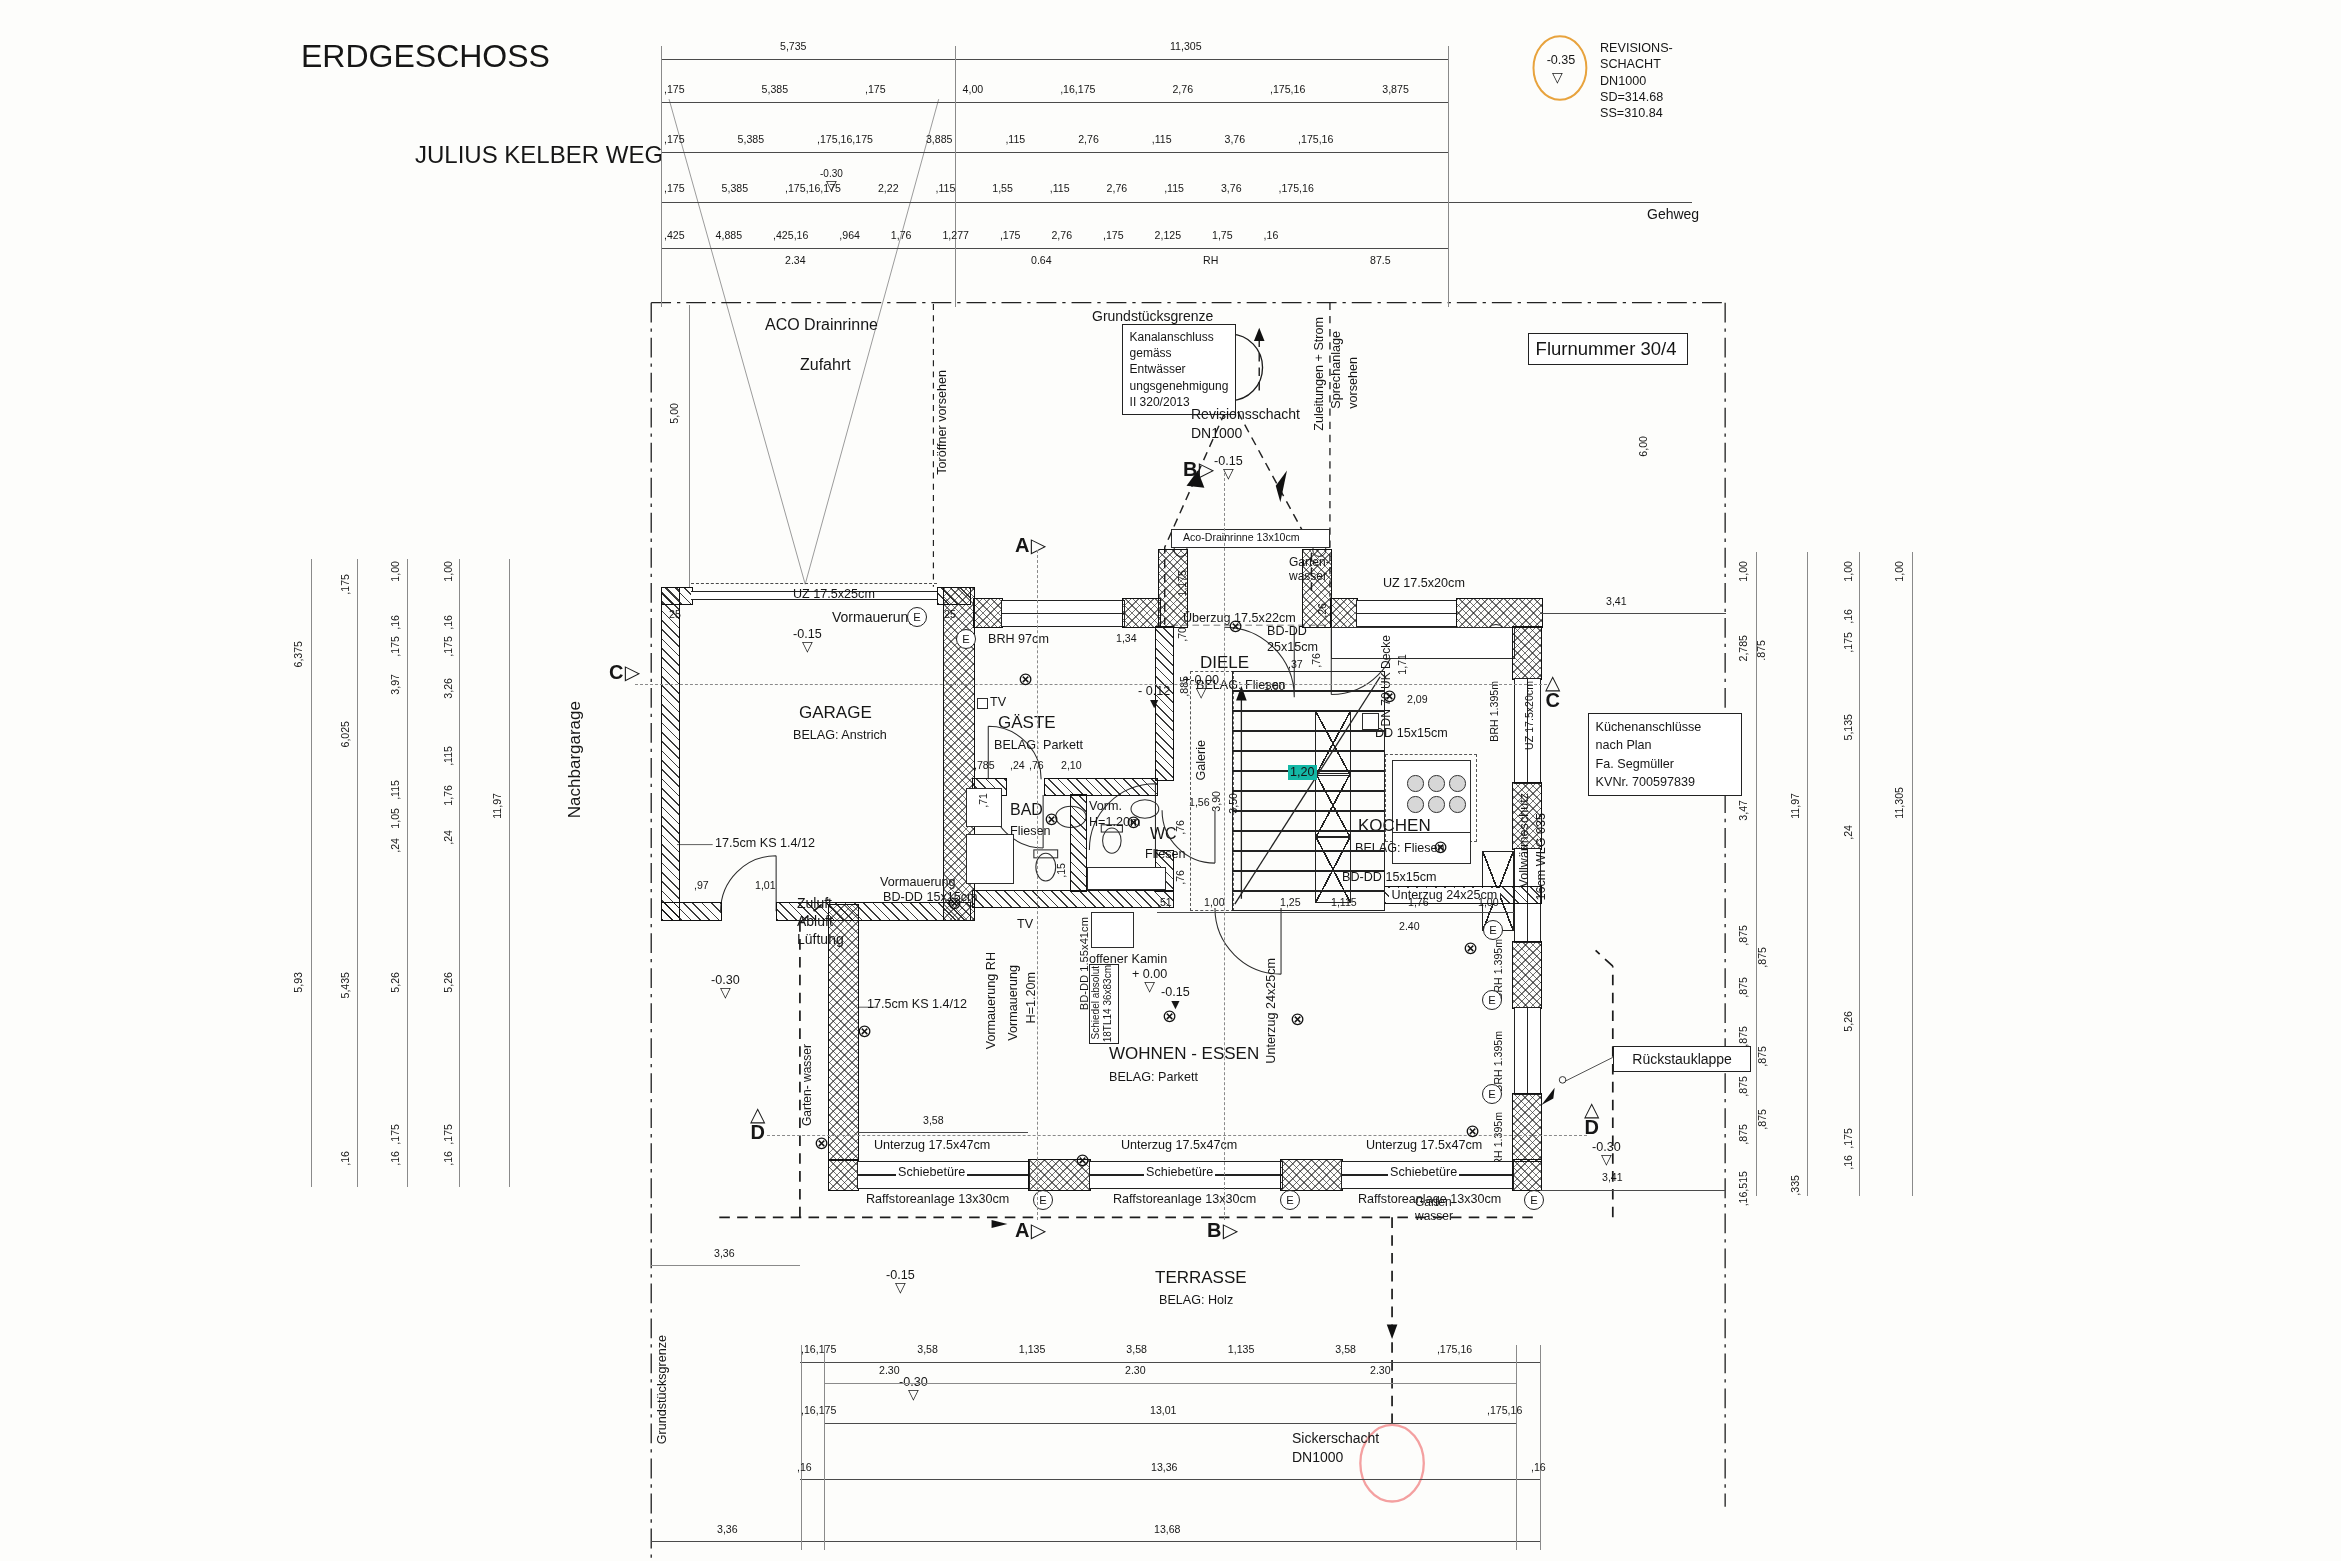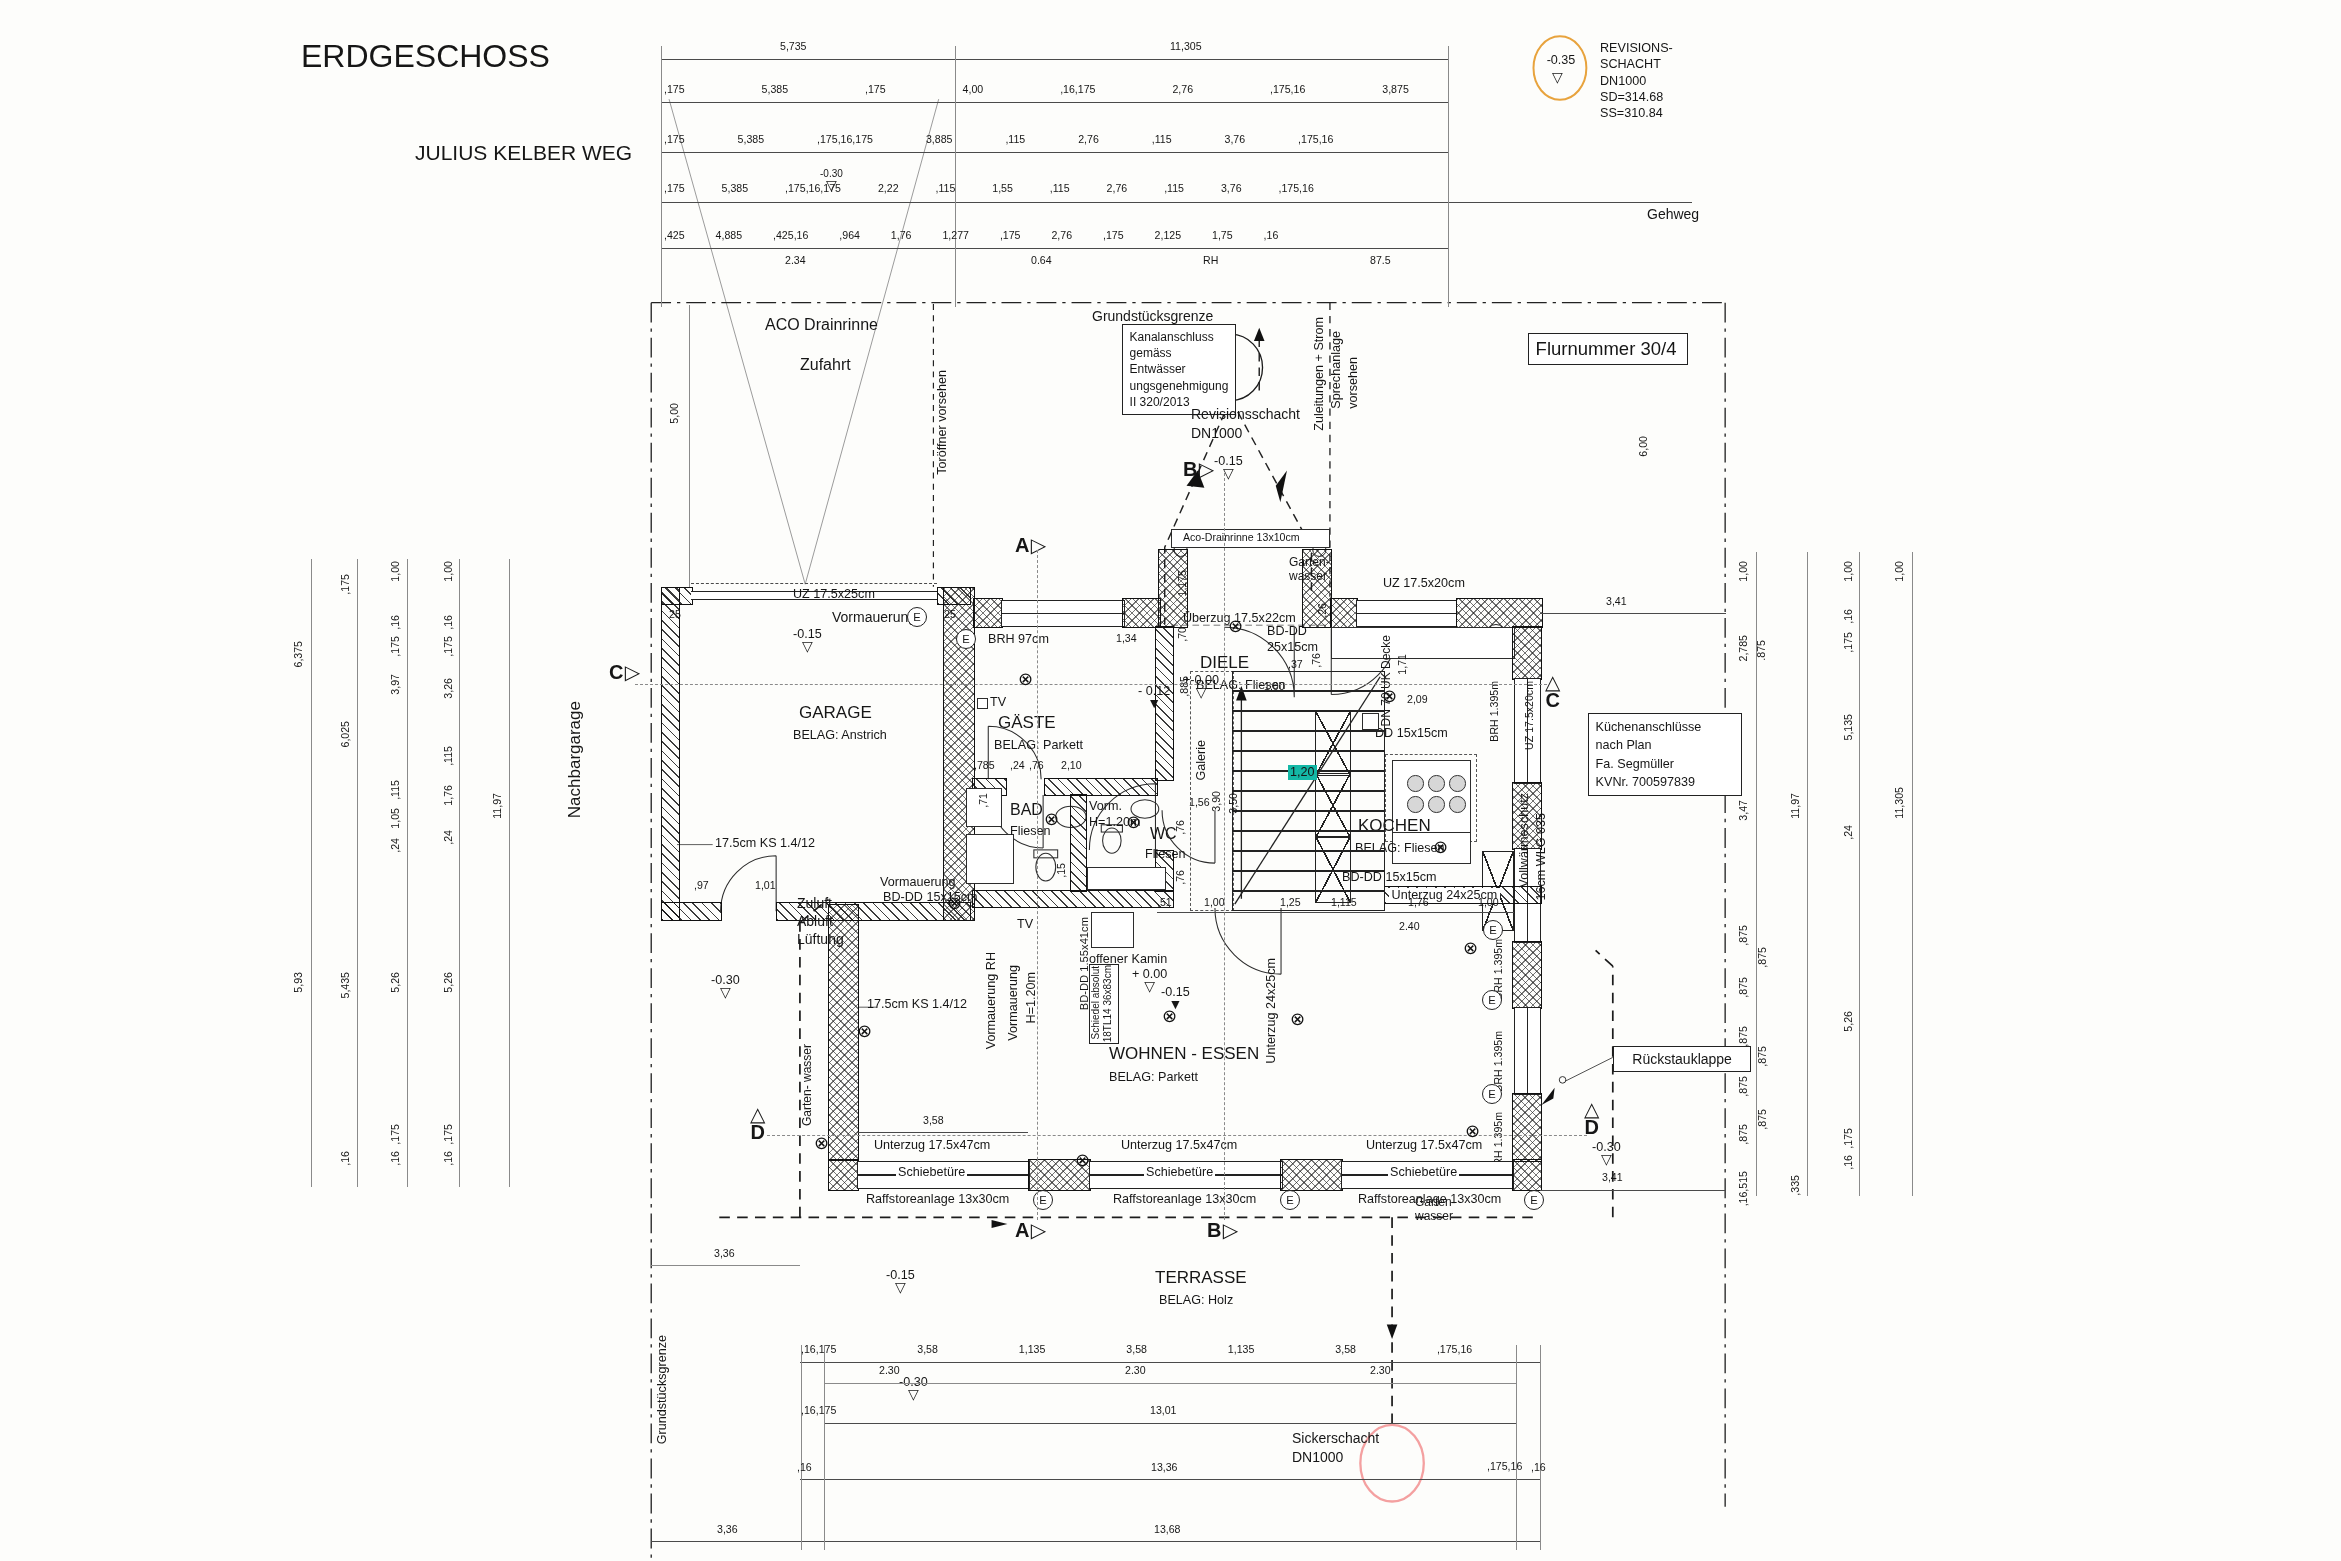"JULIUS KELBER WEG" .fs30 { font-size: 21px -> 24px }
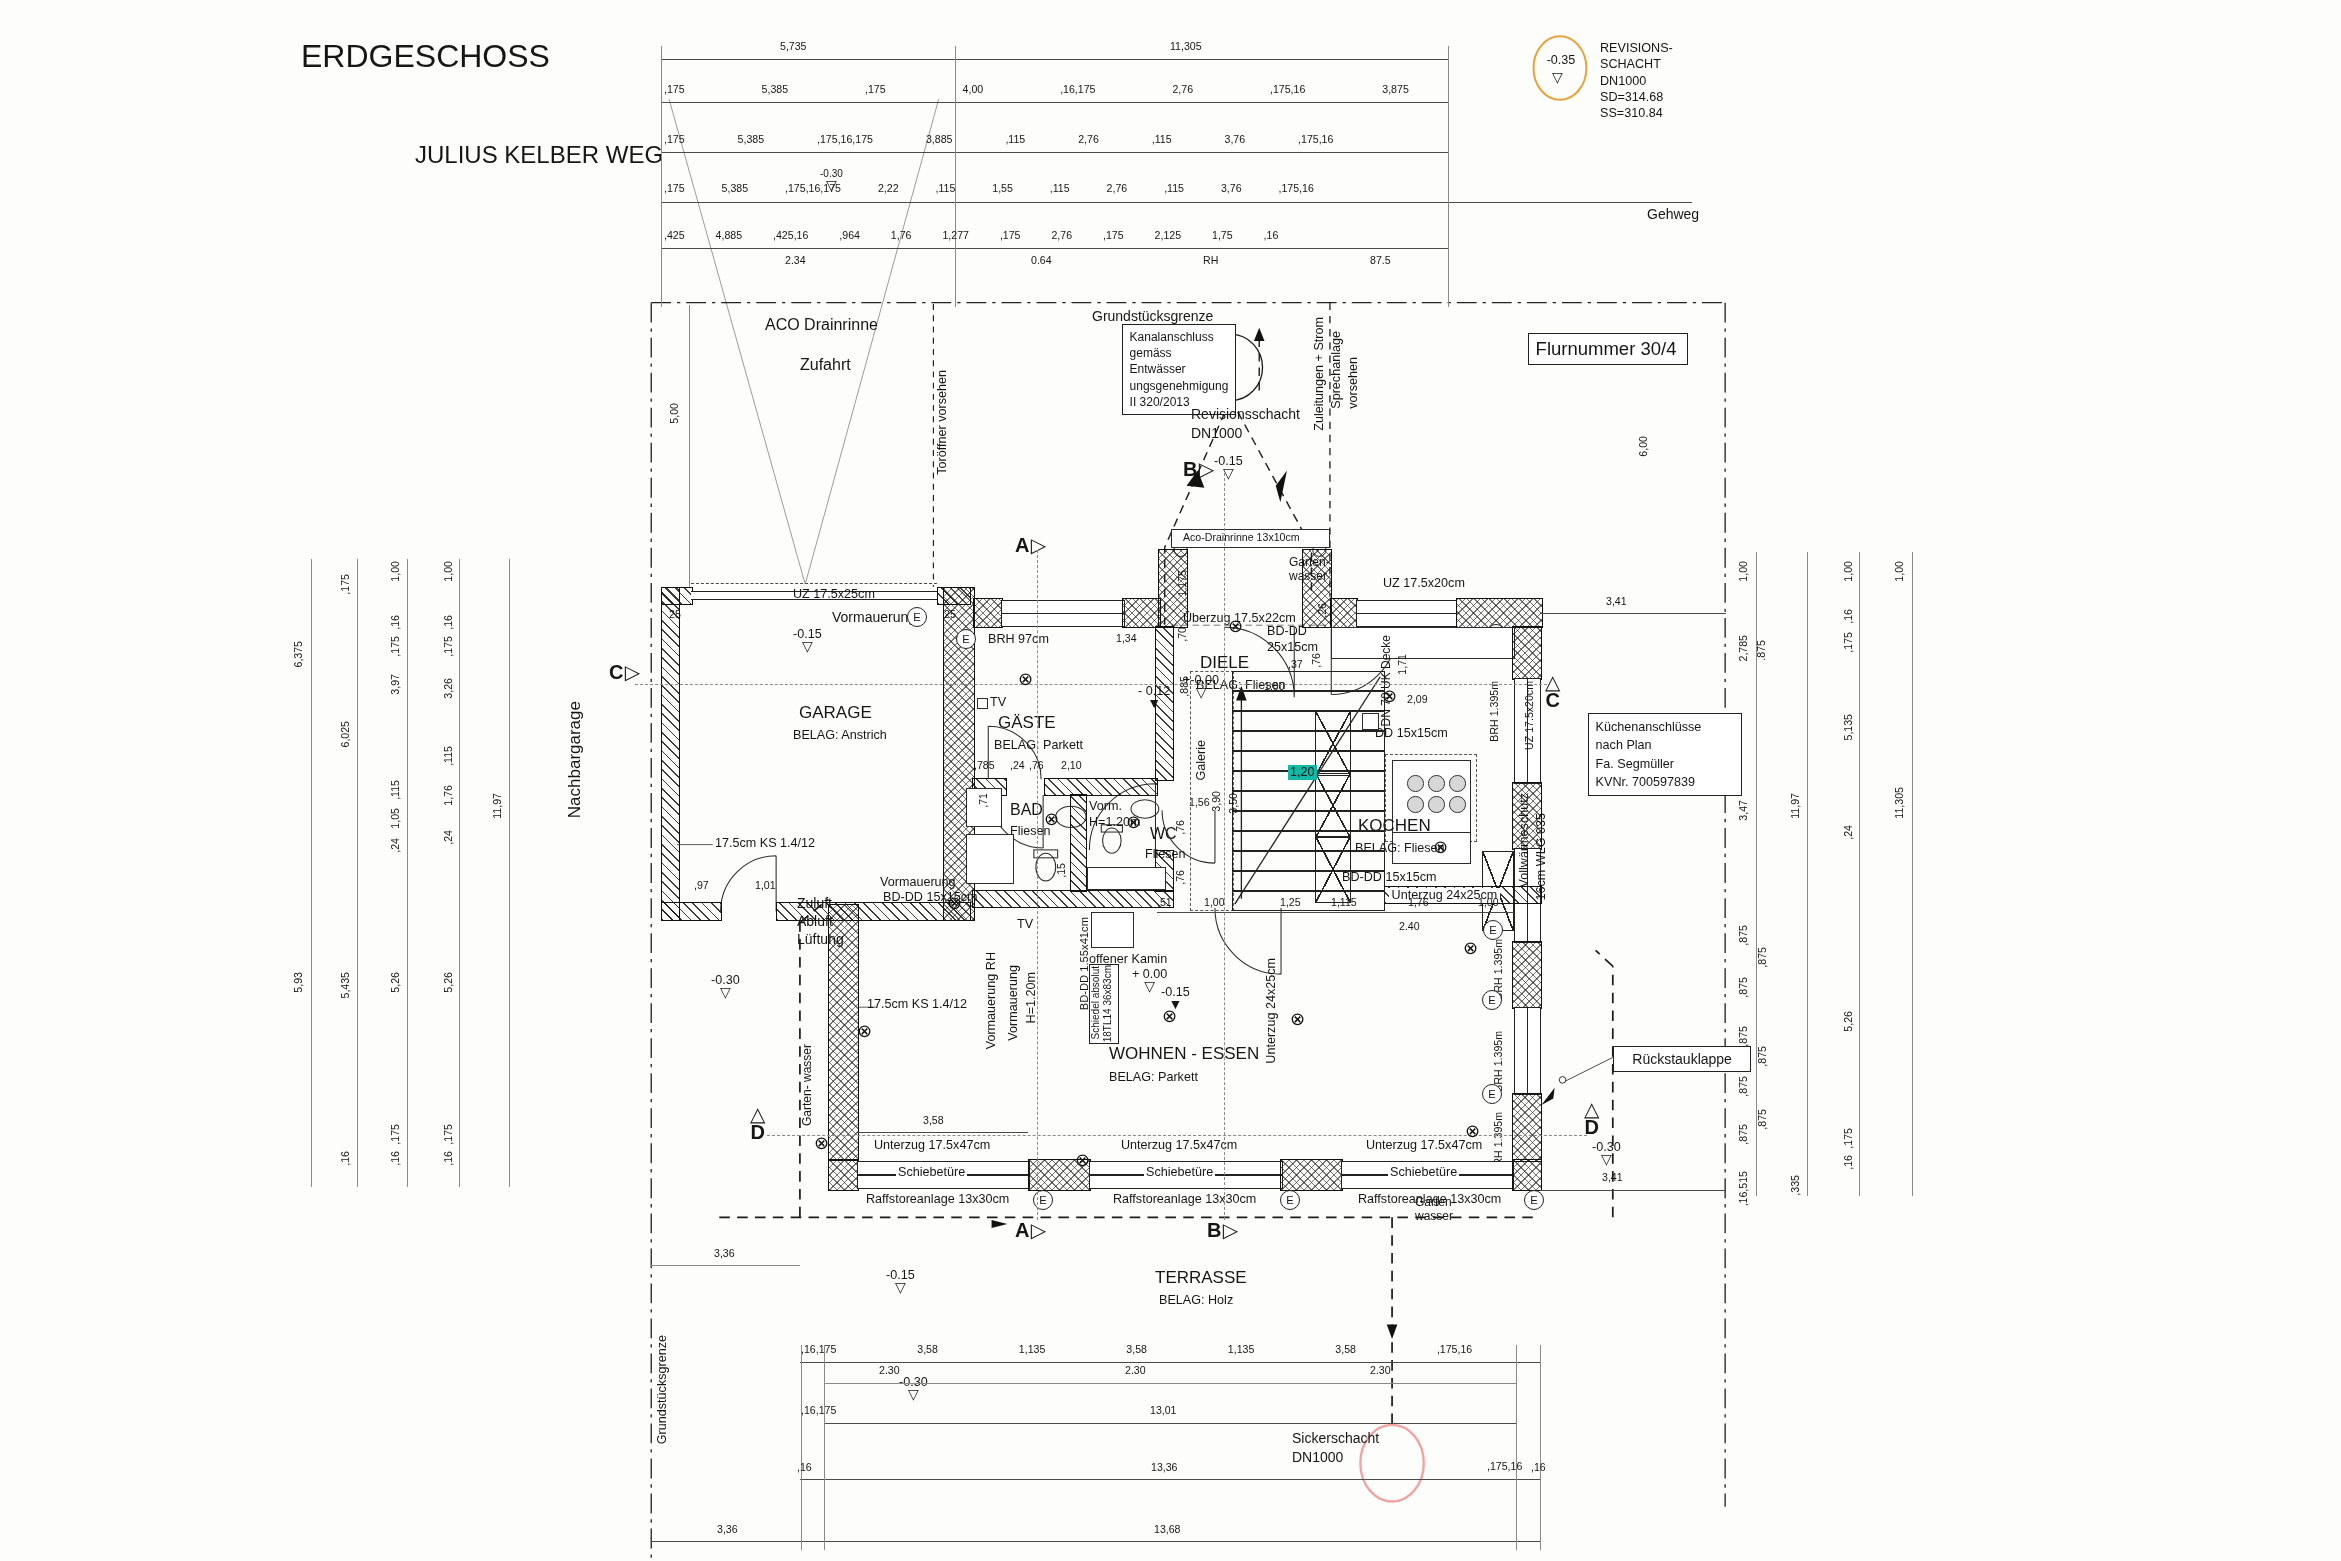",175,16" div.dimrow { top: 1460px -> 1404px }
